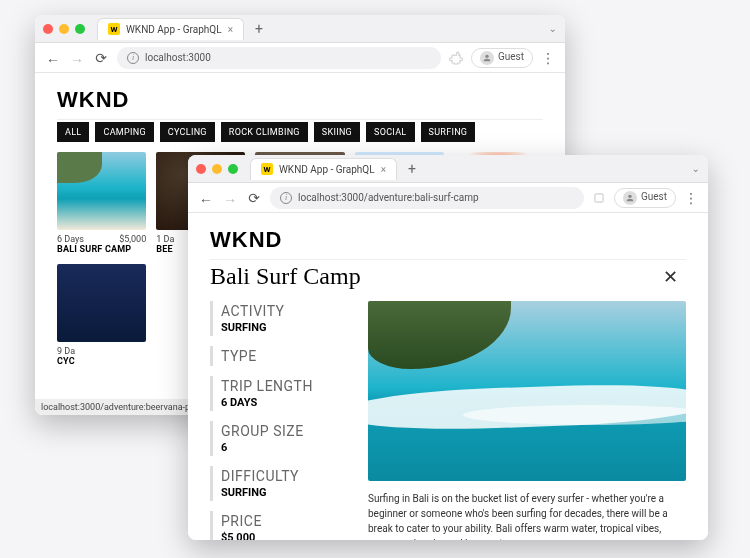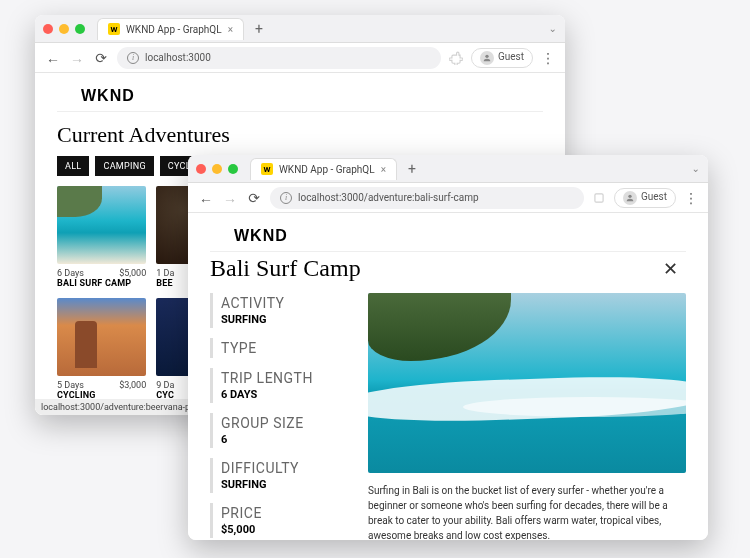"WKND" .brand { font-size: 16px -> 22px; margin-left: 24px -> none }
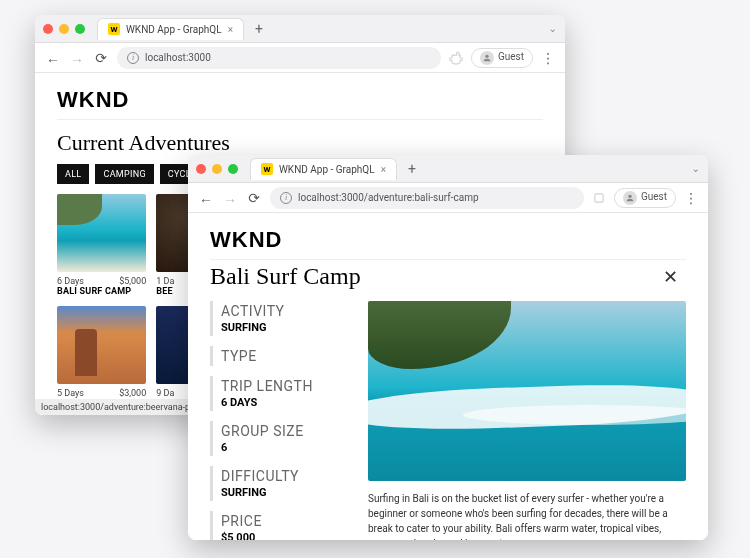"Current Adventures" div.heading { html: <div>Current Adventures</div> -> none }
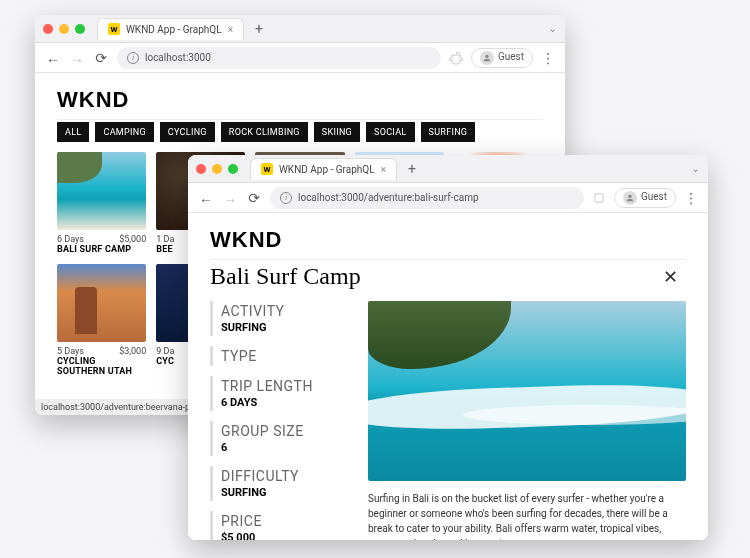"5 Days" div { html: <div> <div></div> <div> <span>5 Days</span> <span>$3,000</span> </div> <div>CYCLING SOUTHERN UTAH</div> </div> -> none }
